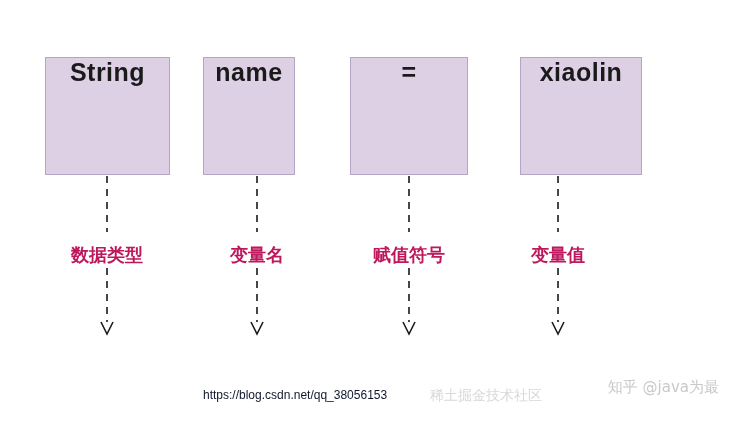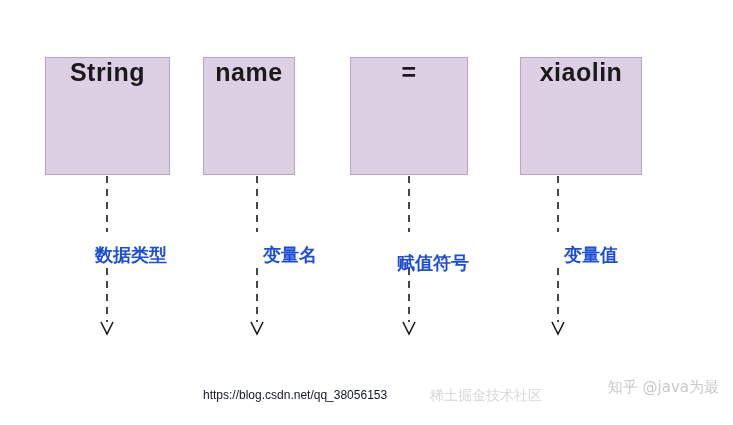"数据类型" .caption { color: #1d4ed8 -> #be185d; text-align: right -> center }
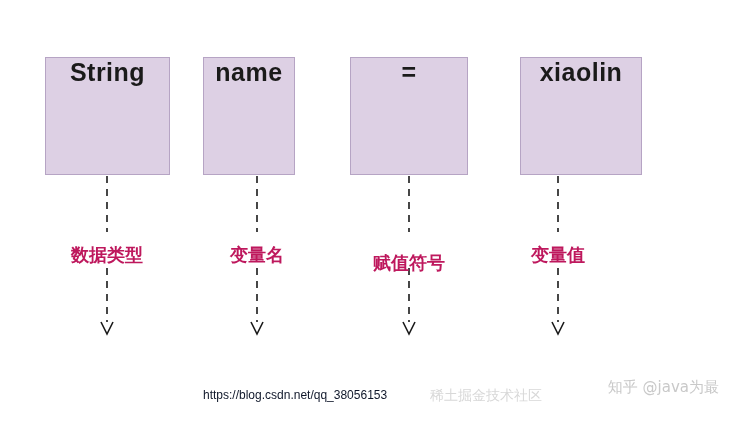"赋值符号" div.caption { margin-top: 8px -> none }
